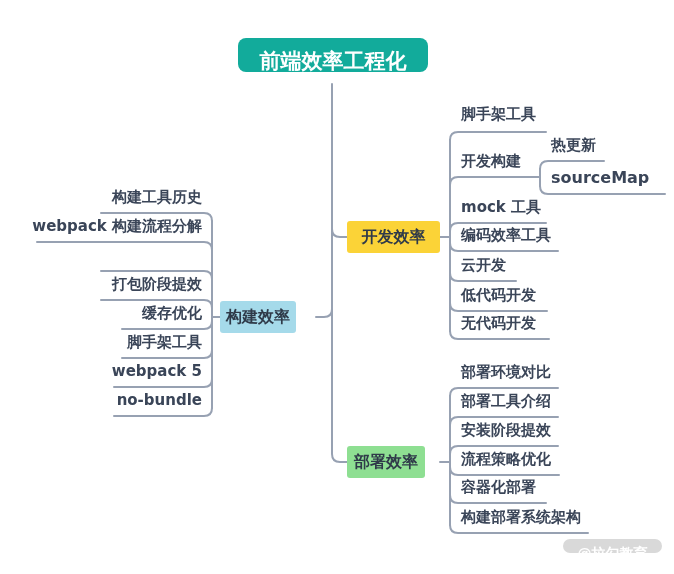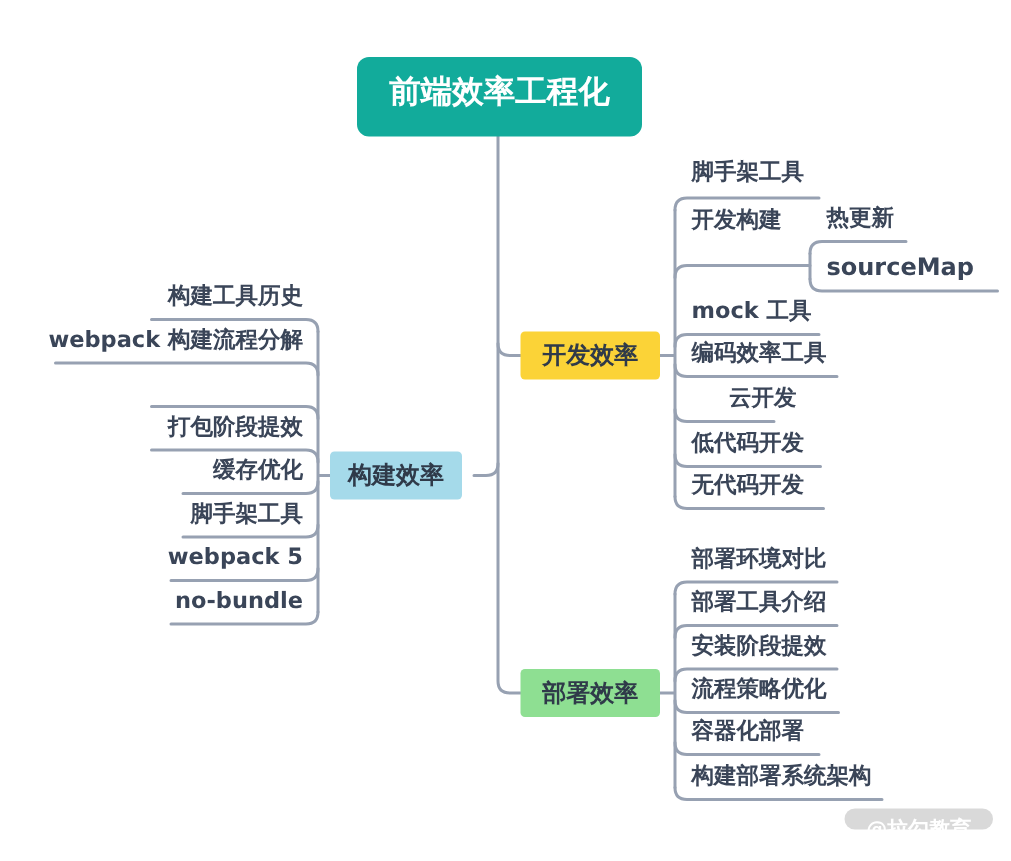"前端效率工程化" .root-box { height: 53px -> 34px }
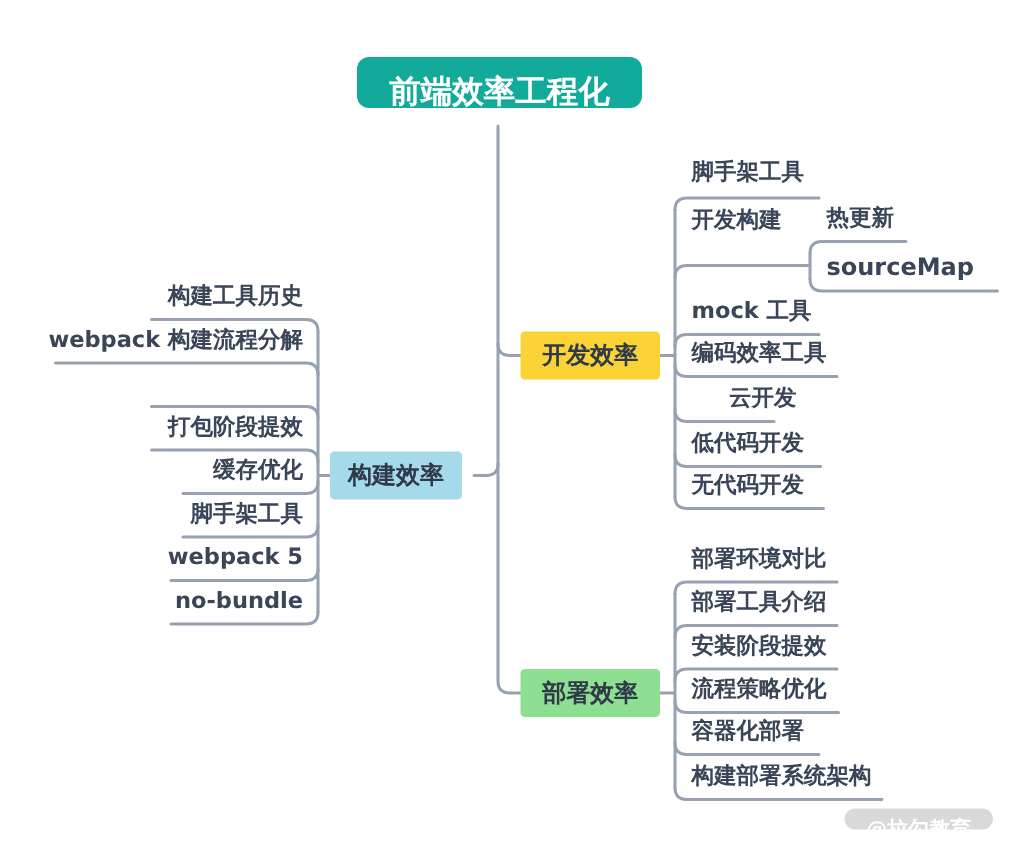"开发构建" div.leaf { top: 134px -> 149px }
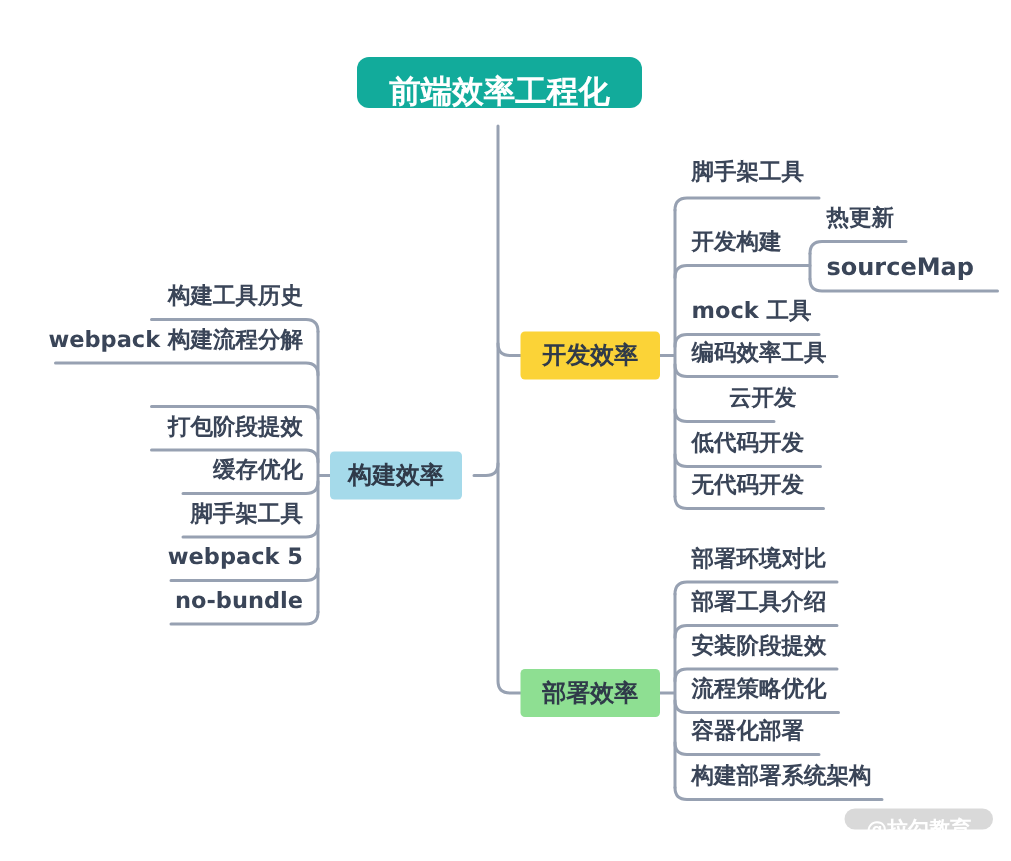"云开发" div.leaf { font-family: none -> Liberation Serif, serif; left: 486px -> 461px }
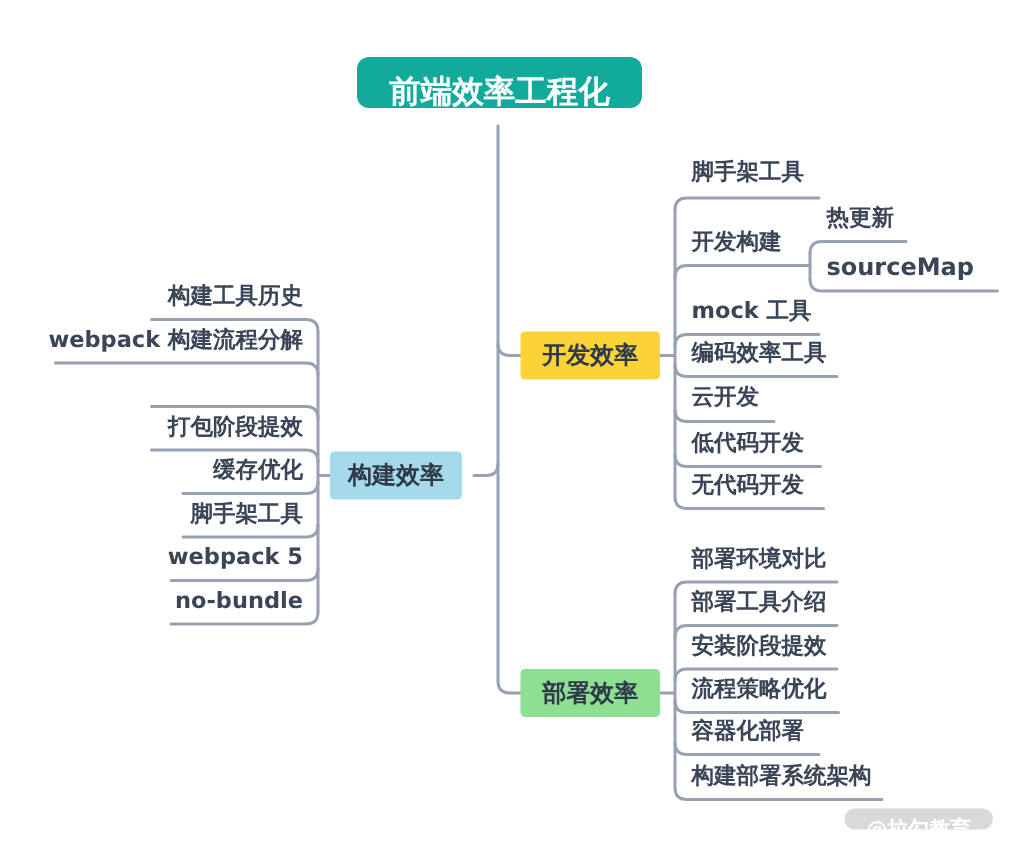"构建效率" .branch-build { width: 88px -> 76px }
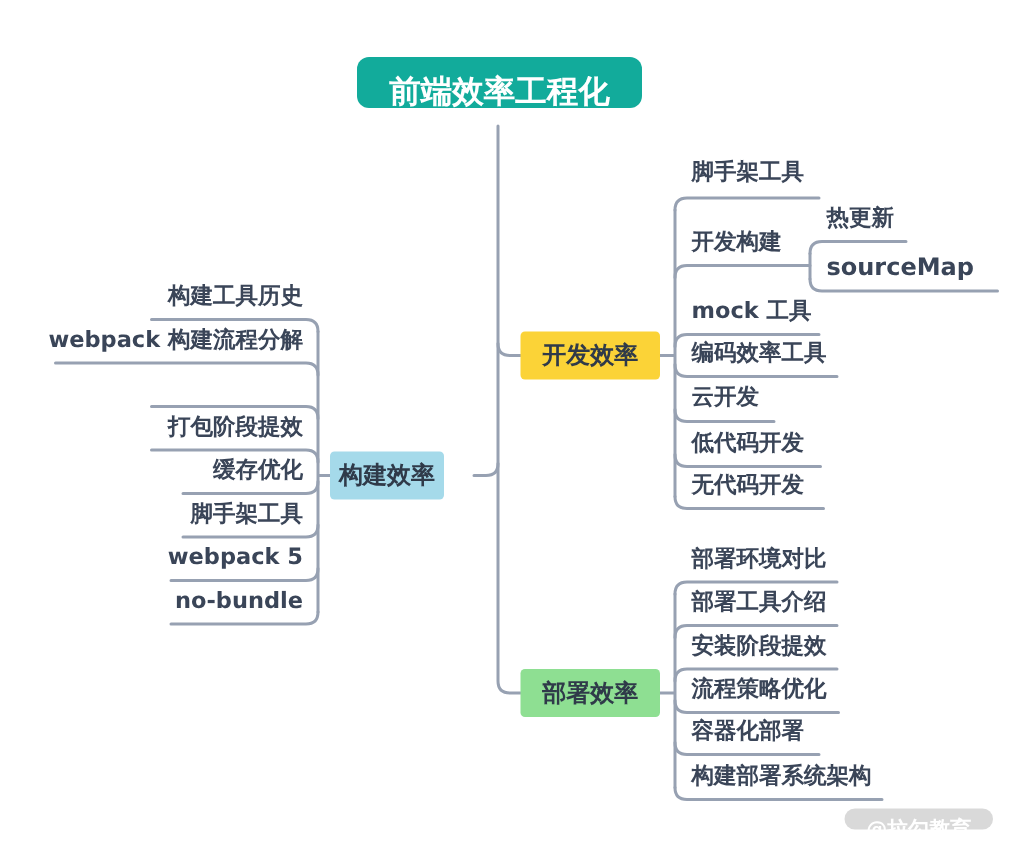"部署效率" .branch-deploy { width: 93px -> 78px }
